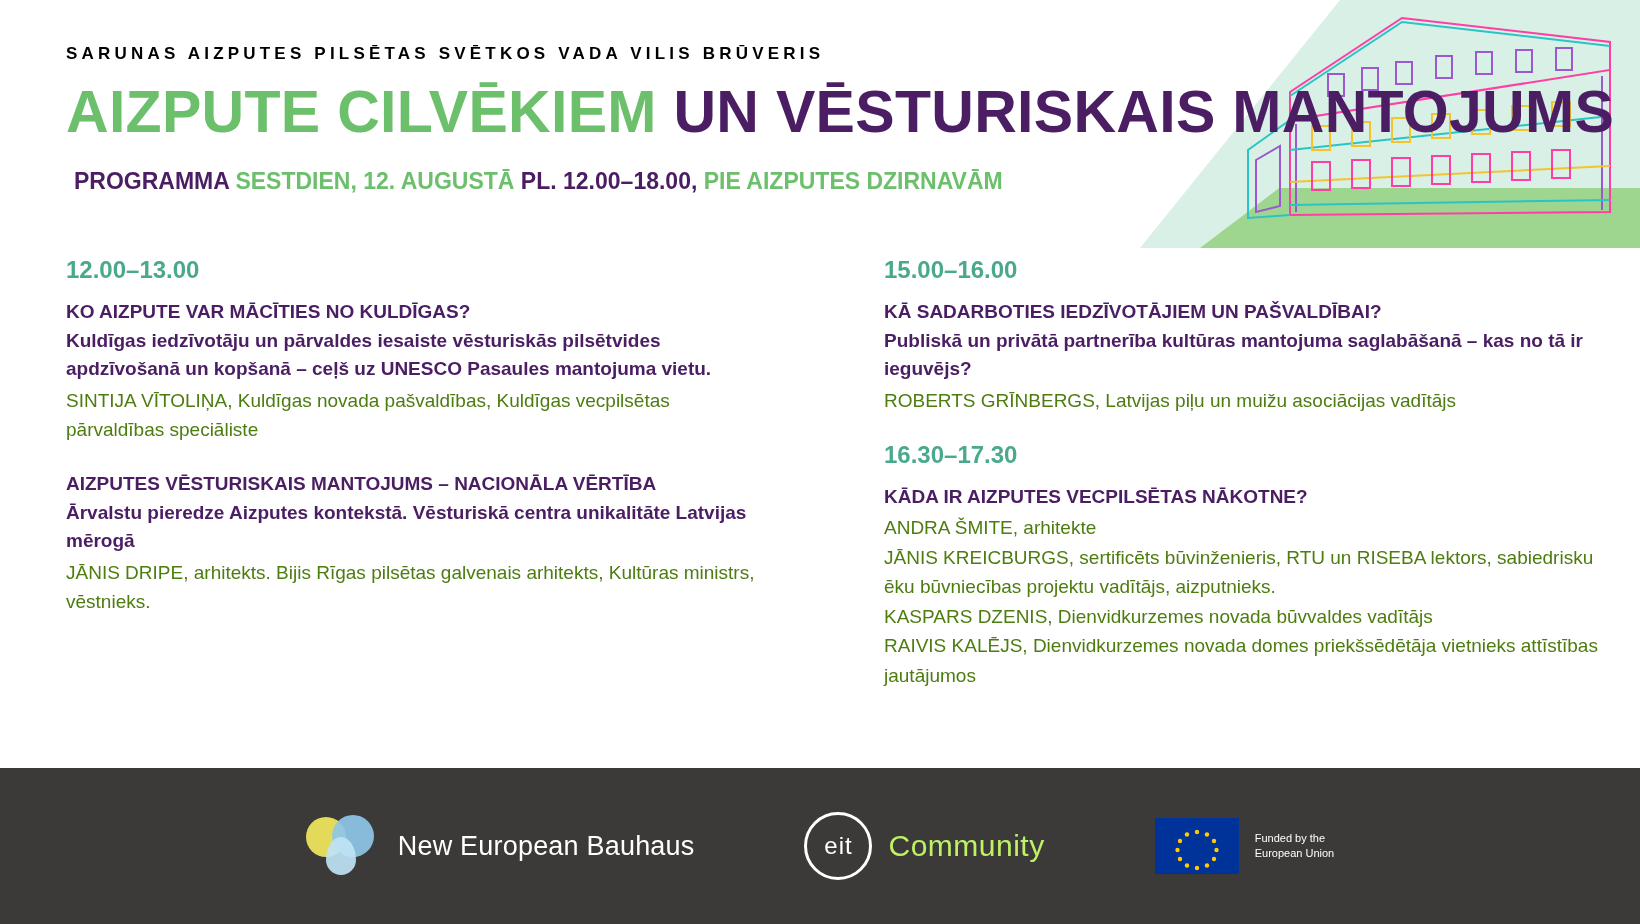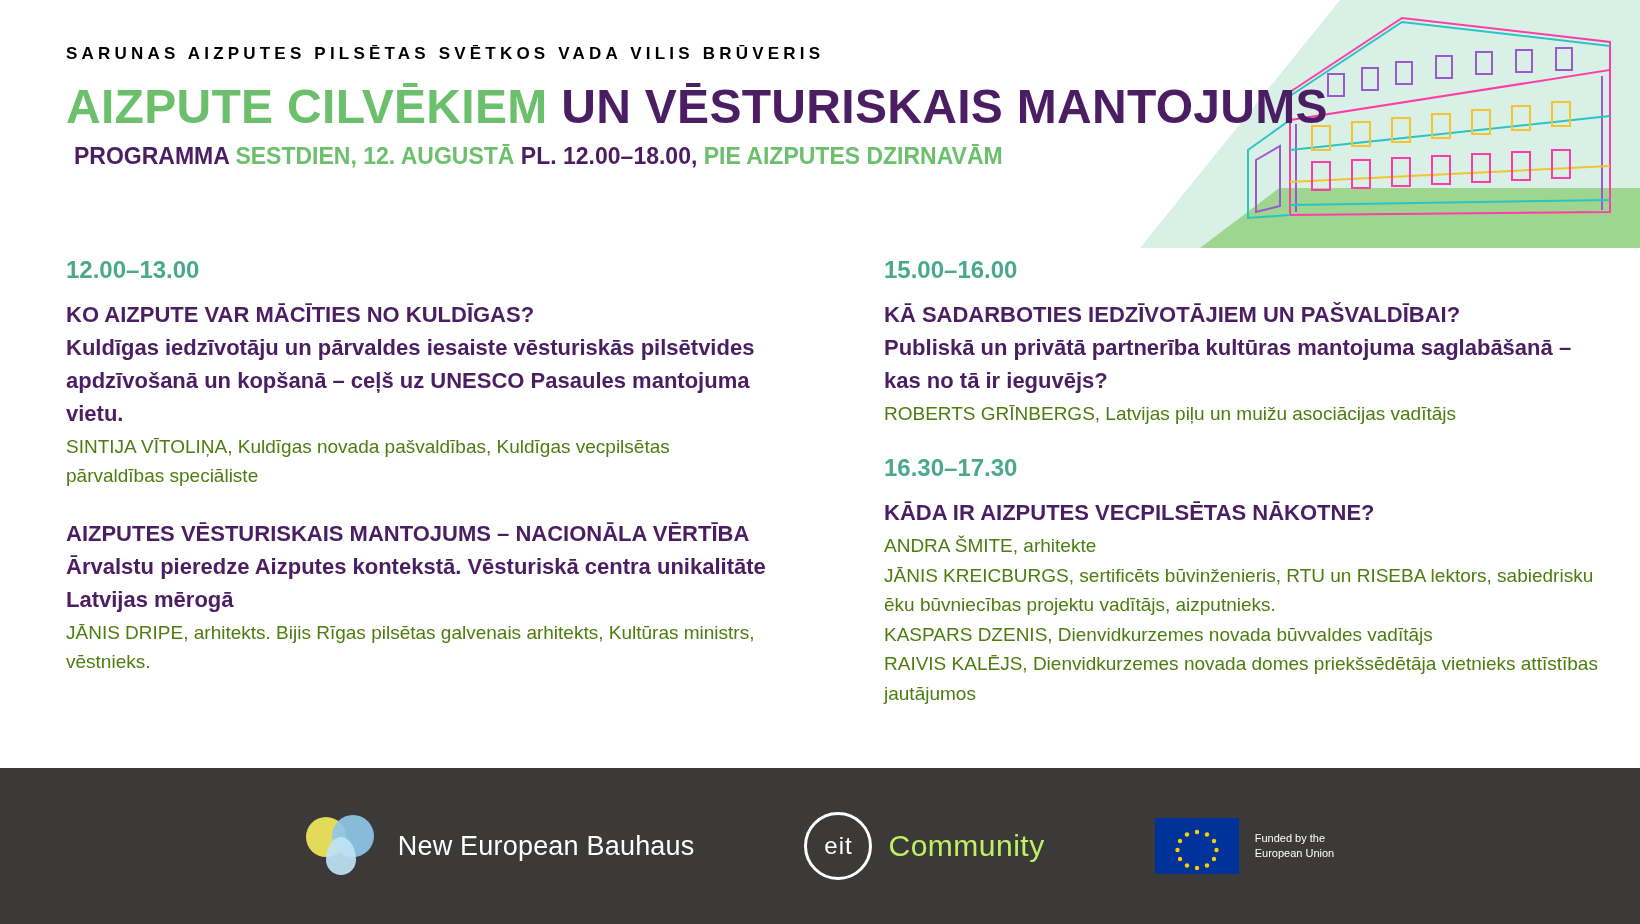"AIZPUTE CILVĒKIEM UN VĒSTURISKAIS" .title { font-size: 48px -> 59px; margin: 0 0 11px 0 -> 0 0 24px 0 }
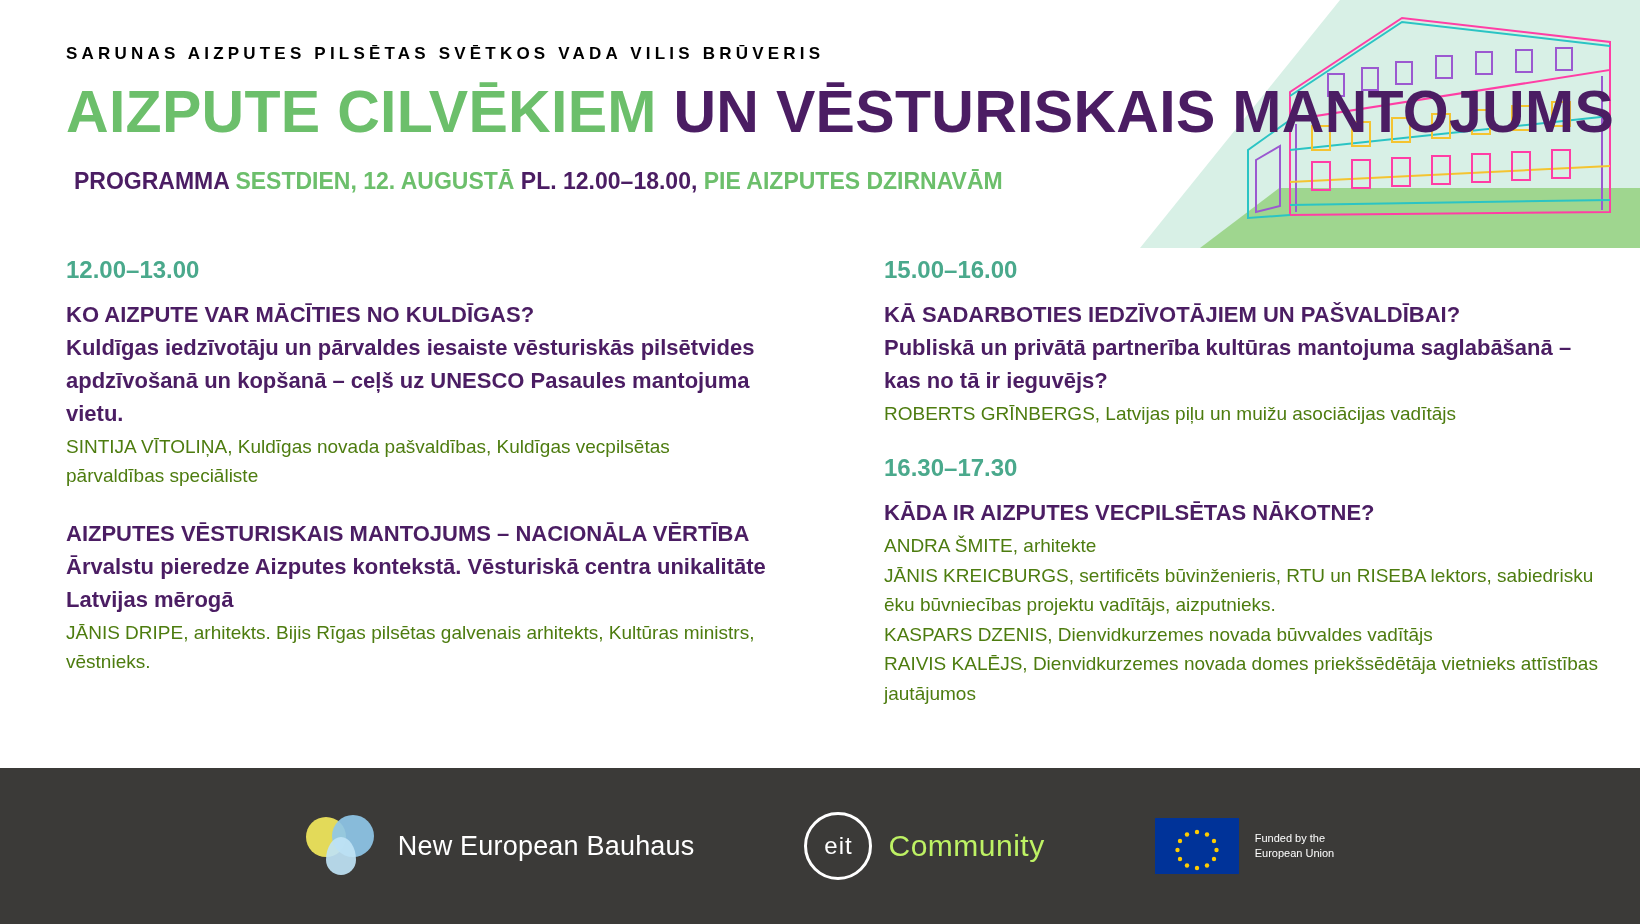"KO AIZPUTE VAR MĀCĪTIES NO" .slot-heading { font-size: 22px -> 19px }
